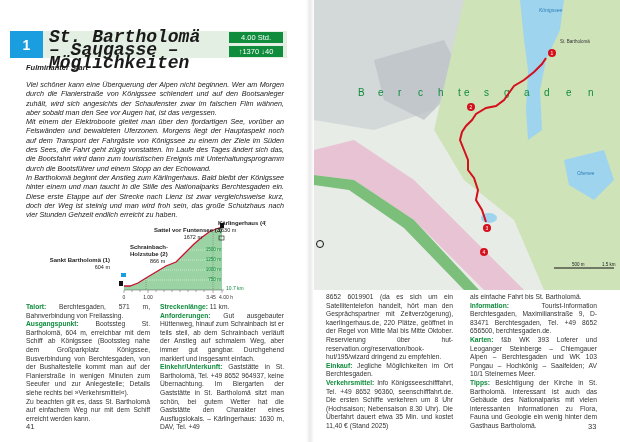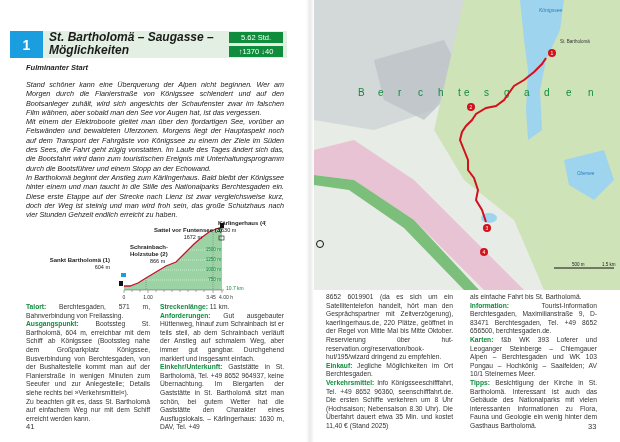"St. Bartholomä – Saugasse –" .tour-title { font-family: none -> Liberation Mono, monospace; font-size: 12px -> 18px }
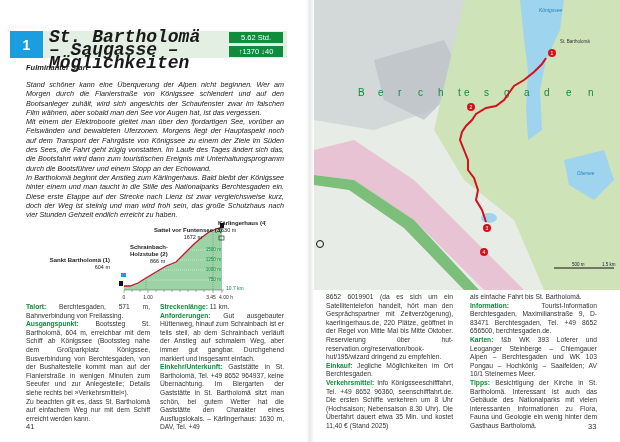"5.62 Std." div.badge { text: 5.62 -> 4.00 }
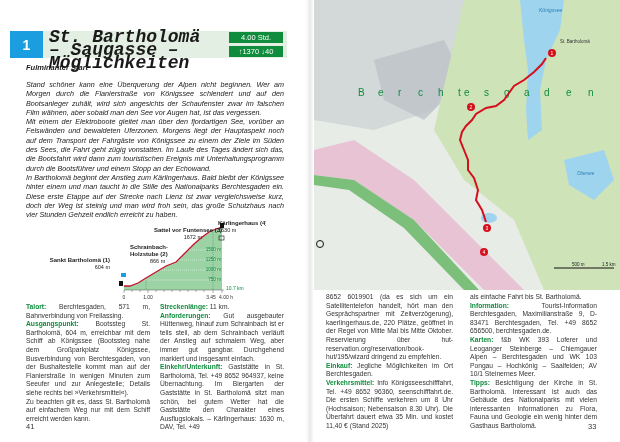"Stand schöner kann eine Überquerung" p { text: Stand -> Viel }
